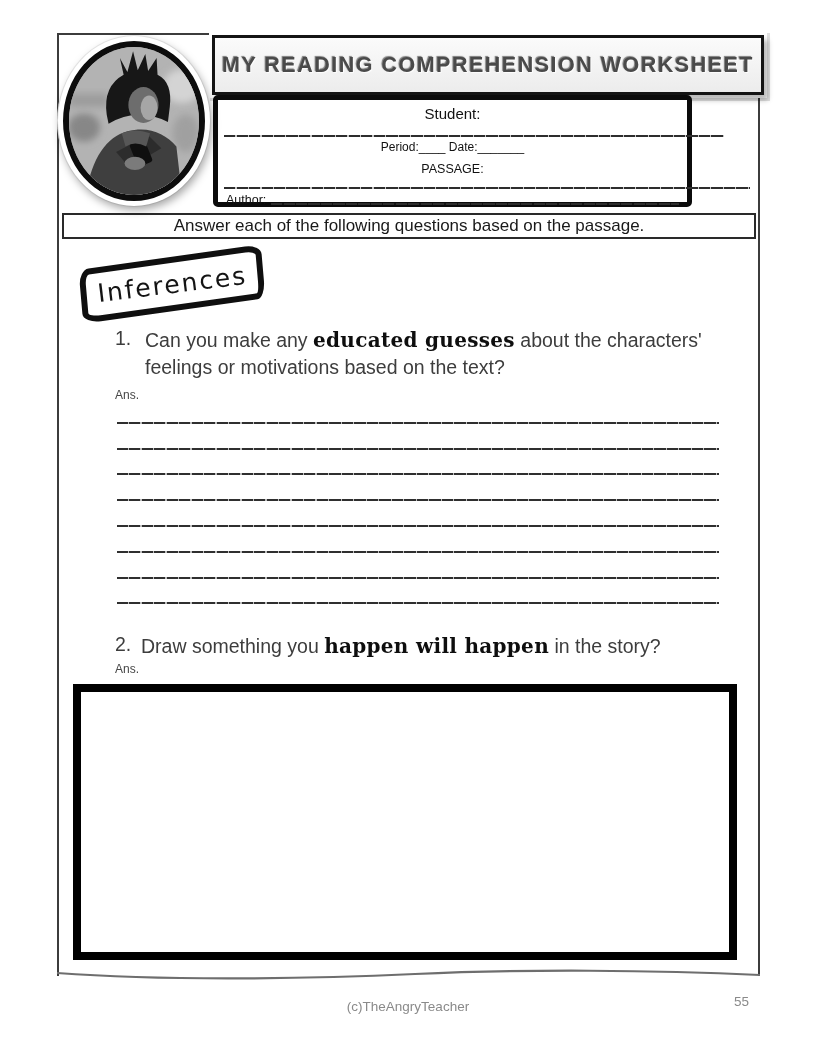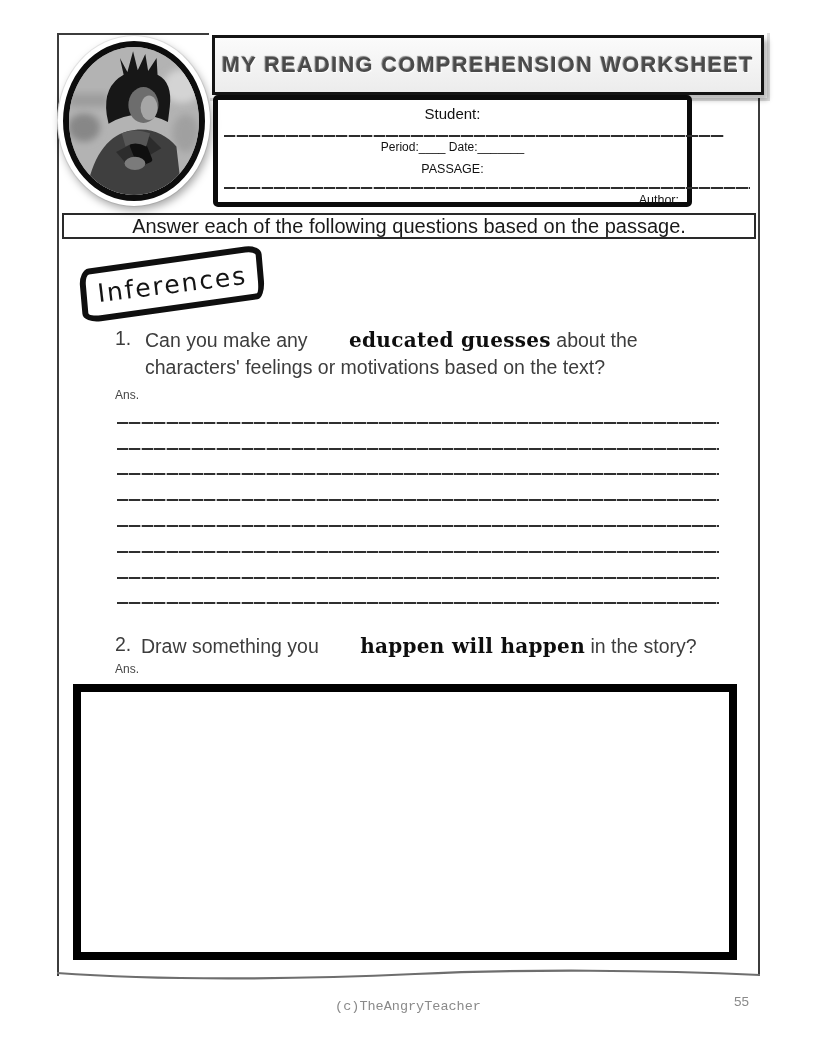"Author:" .row-author { flex-direction: column -> none }
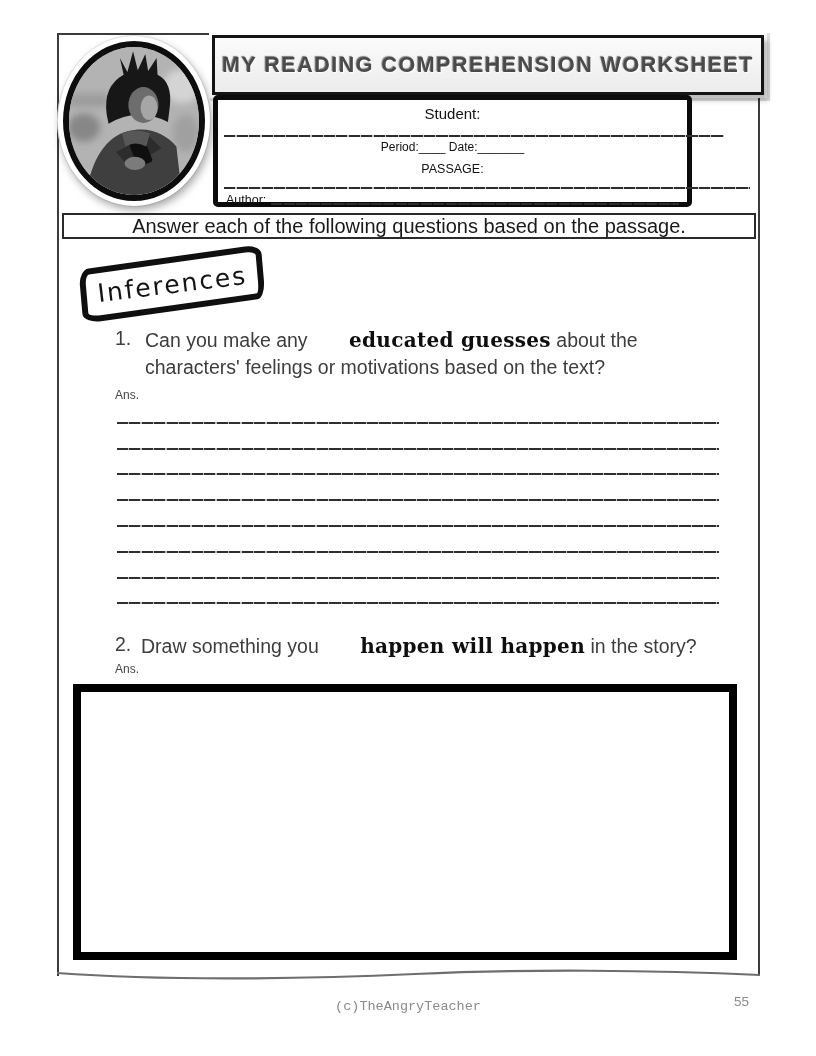"Answer each of the following" .instruction-bar { font-size: 20px -> 17px }
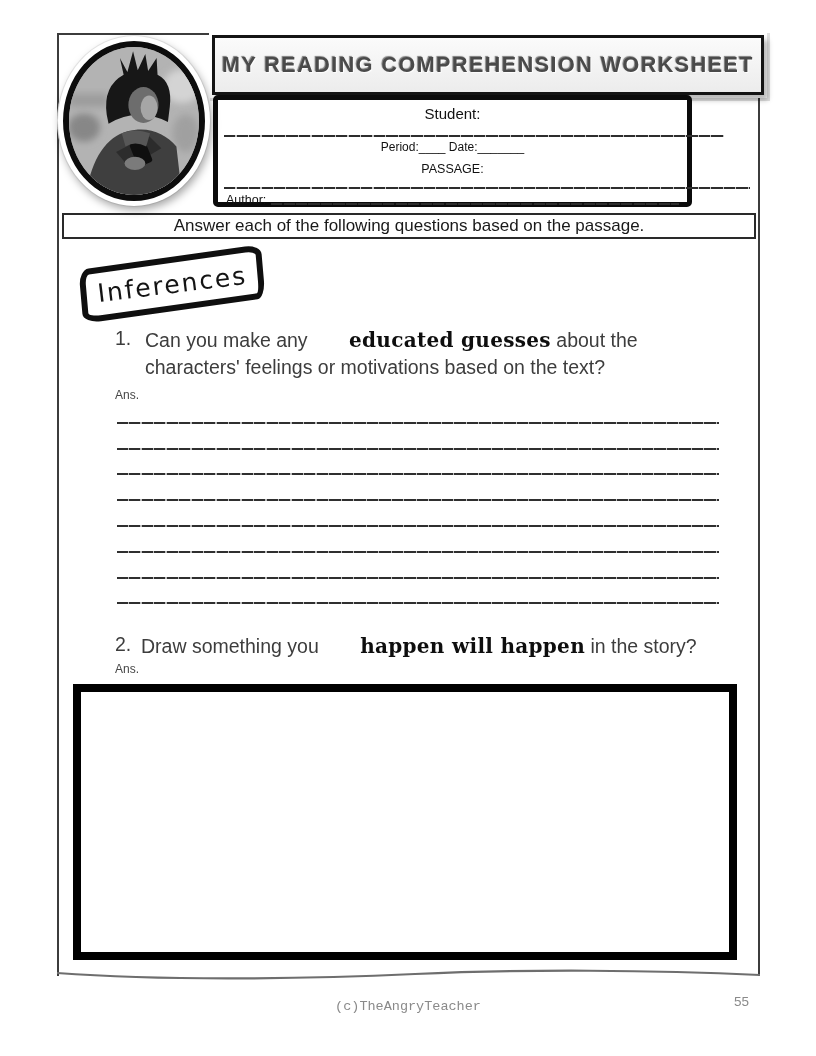"educated guesses" .bold-phrase { margin-left: 36px -> none }
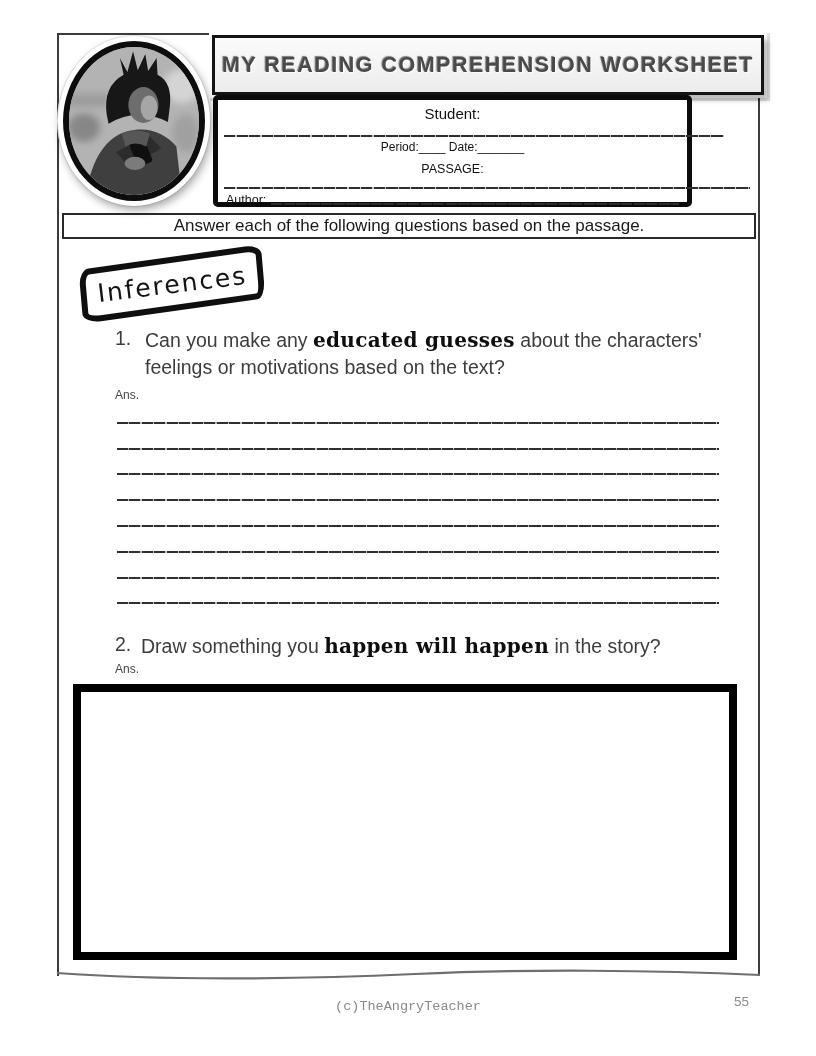"(c)TheAngryTeacher" .footer-credit { font-family: Liberation Mono, monospace -> none }
